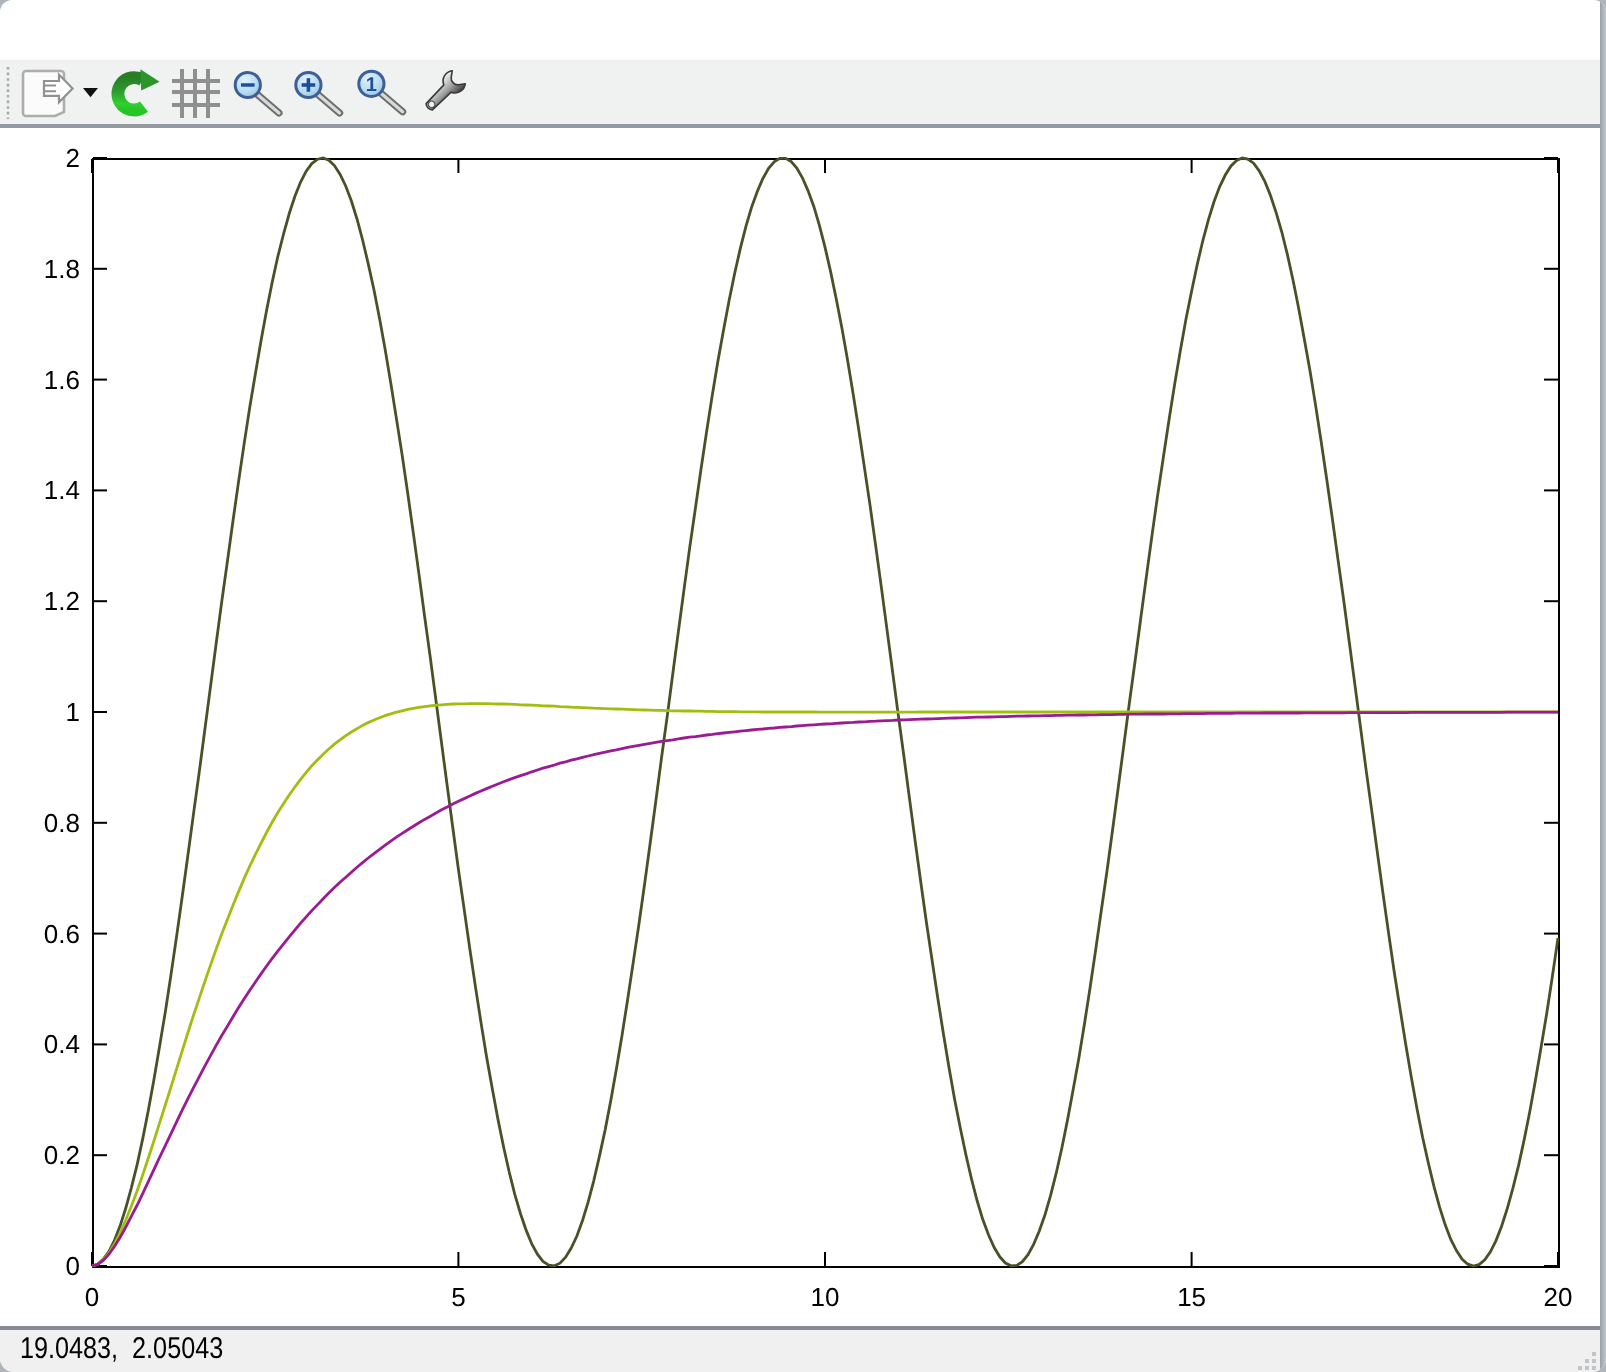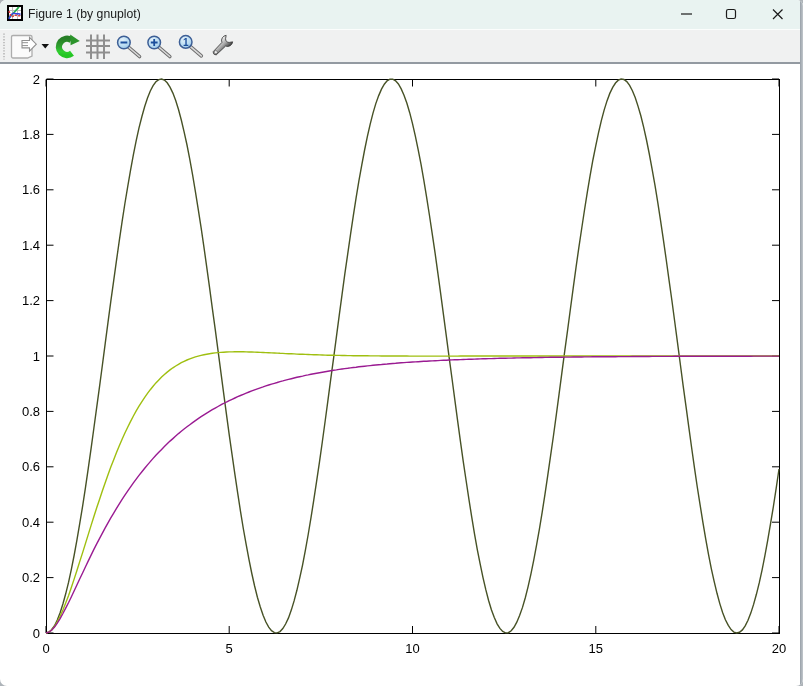"Figure 1 (by gnuplot)" div { html: <div> <svg> <rect></rect> <line></line> <line></line> <line></line> <line></line> <path></path> <path></path> <path></path> </svg> <div>Figure 1 (by gnuplot)</div> <svg> <line></line> <rect></rect> <path></path> </svg> </div> -> none }
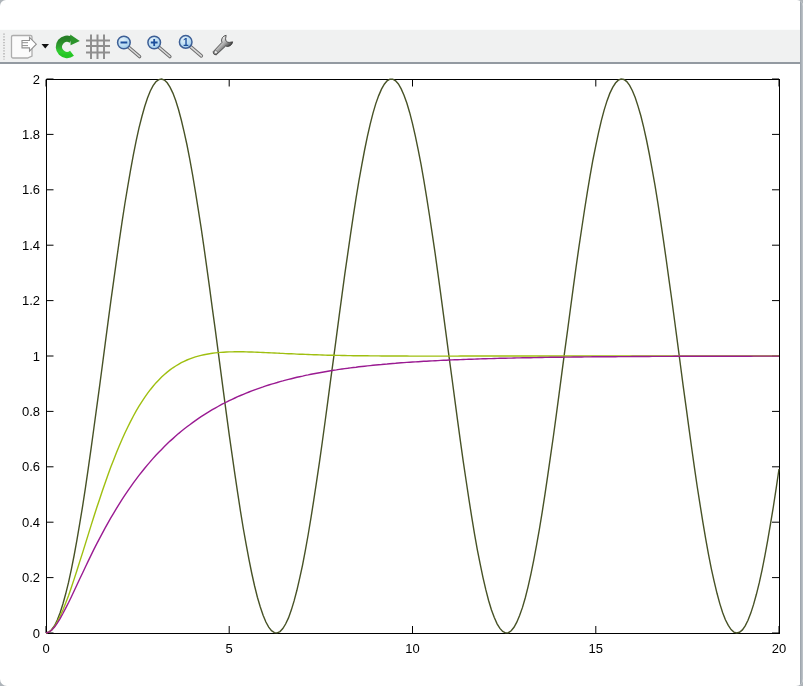"19.0483, 2.05043" div { html: none -> <div> <div>19.0483,&nbsp; 2.05043</div> <svg> <g> <rect></rect> <rect></rect> <rect></rect> <rect></rect> <rect></rect> <rect></rect> </g> </svg> </div> }
